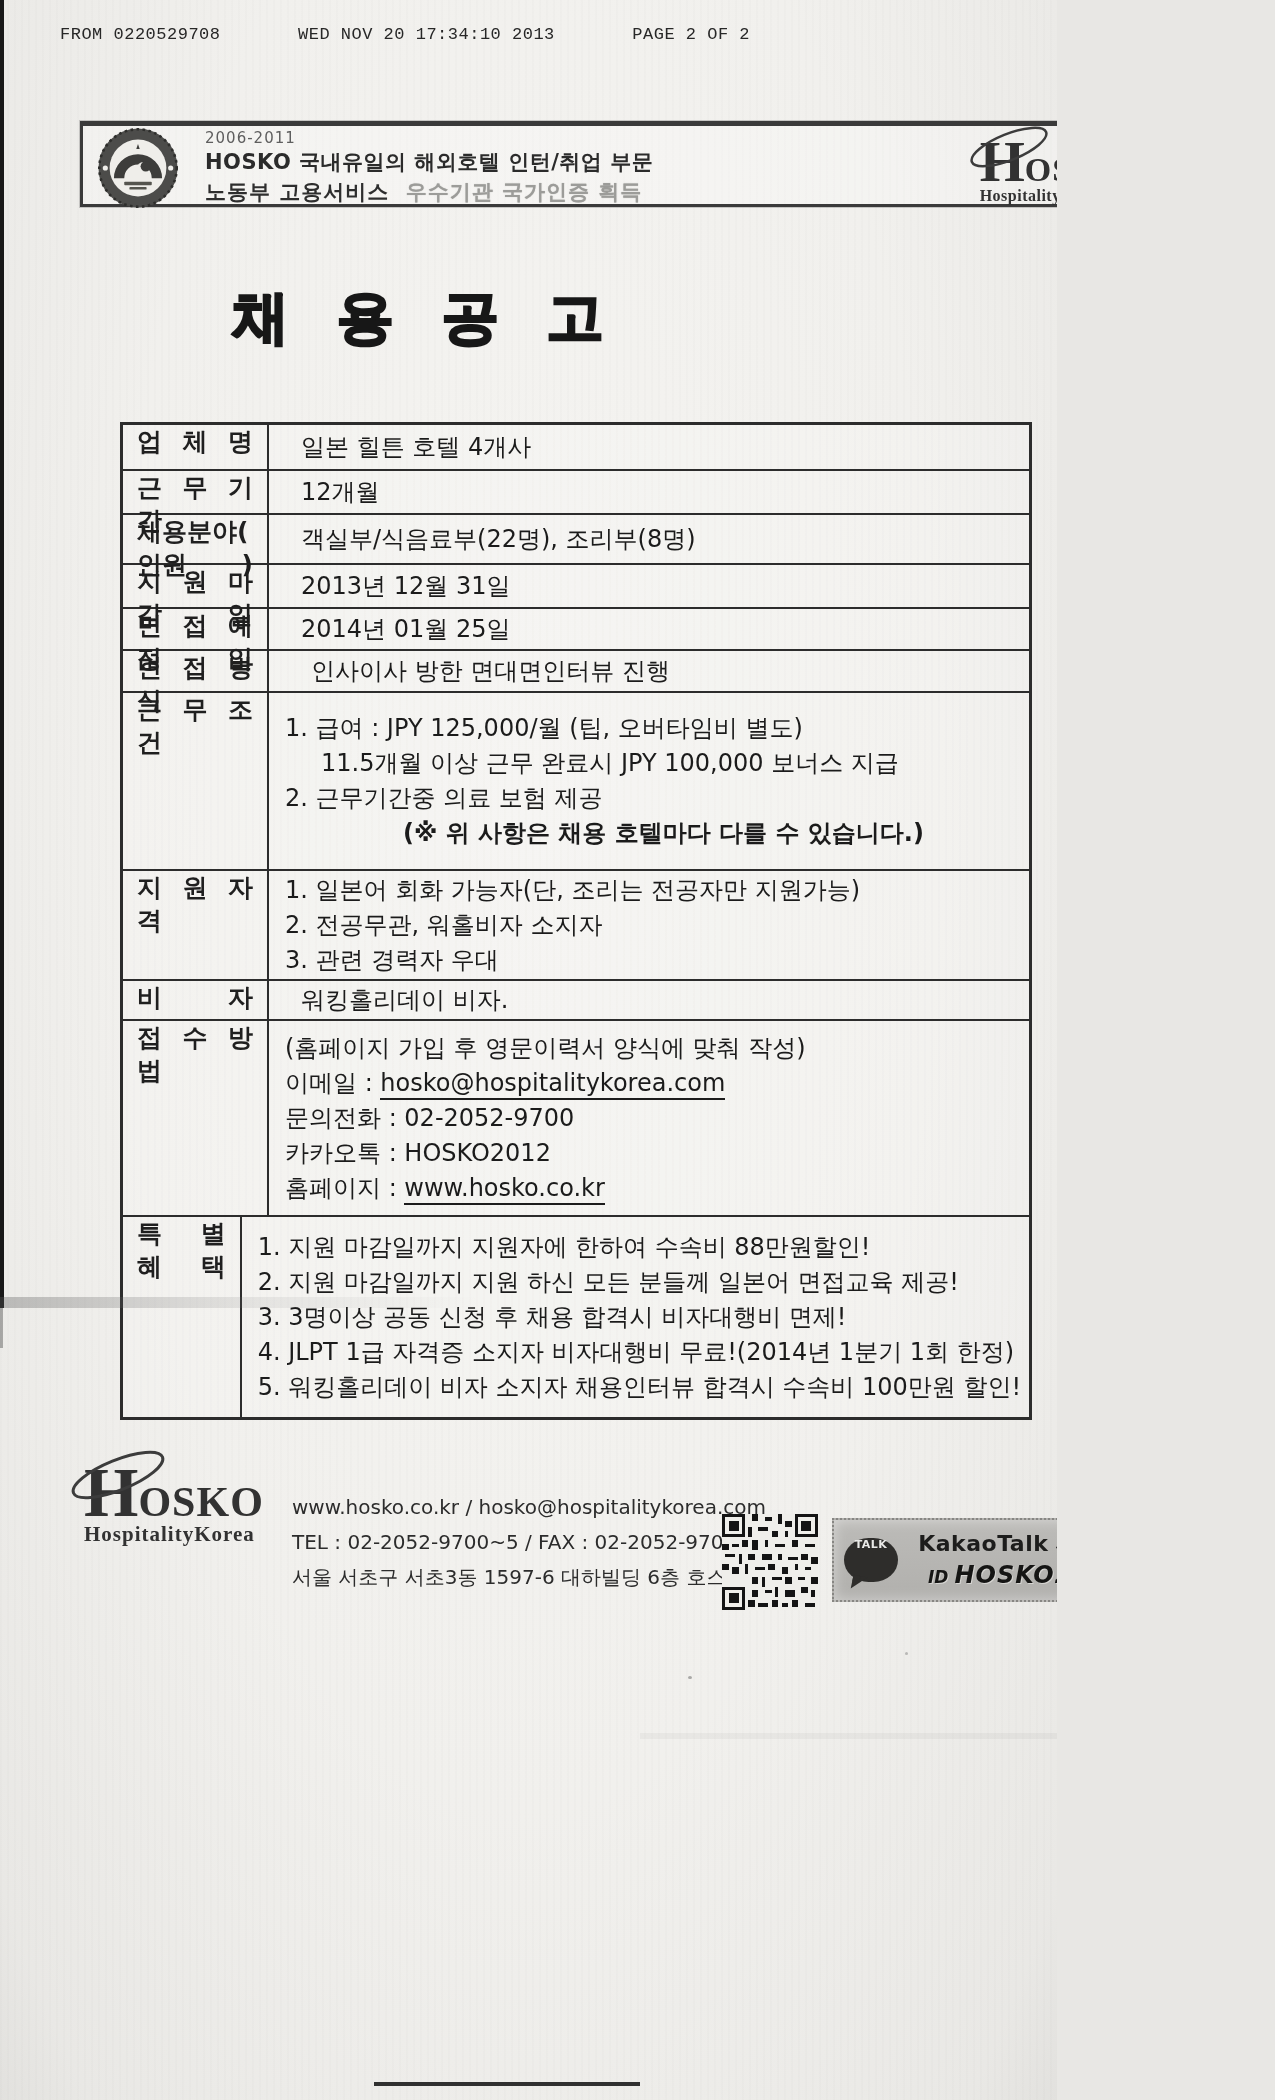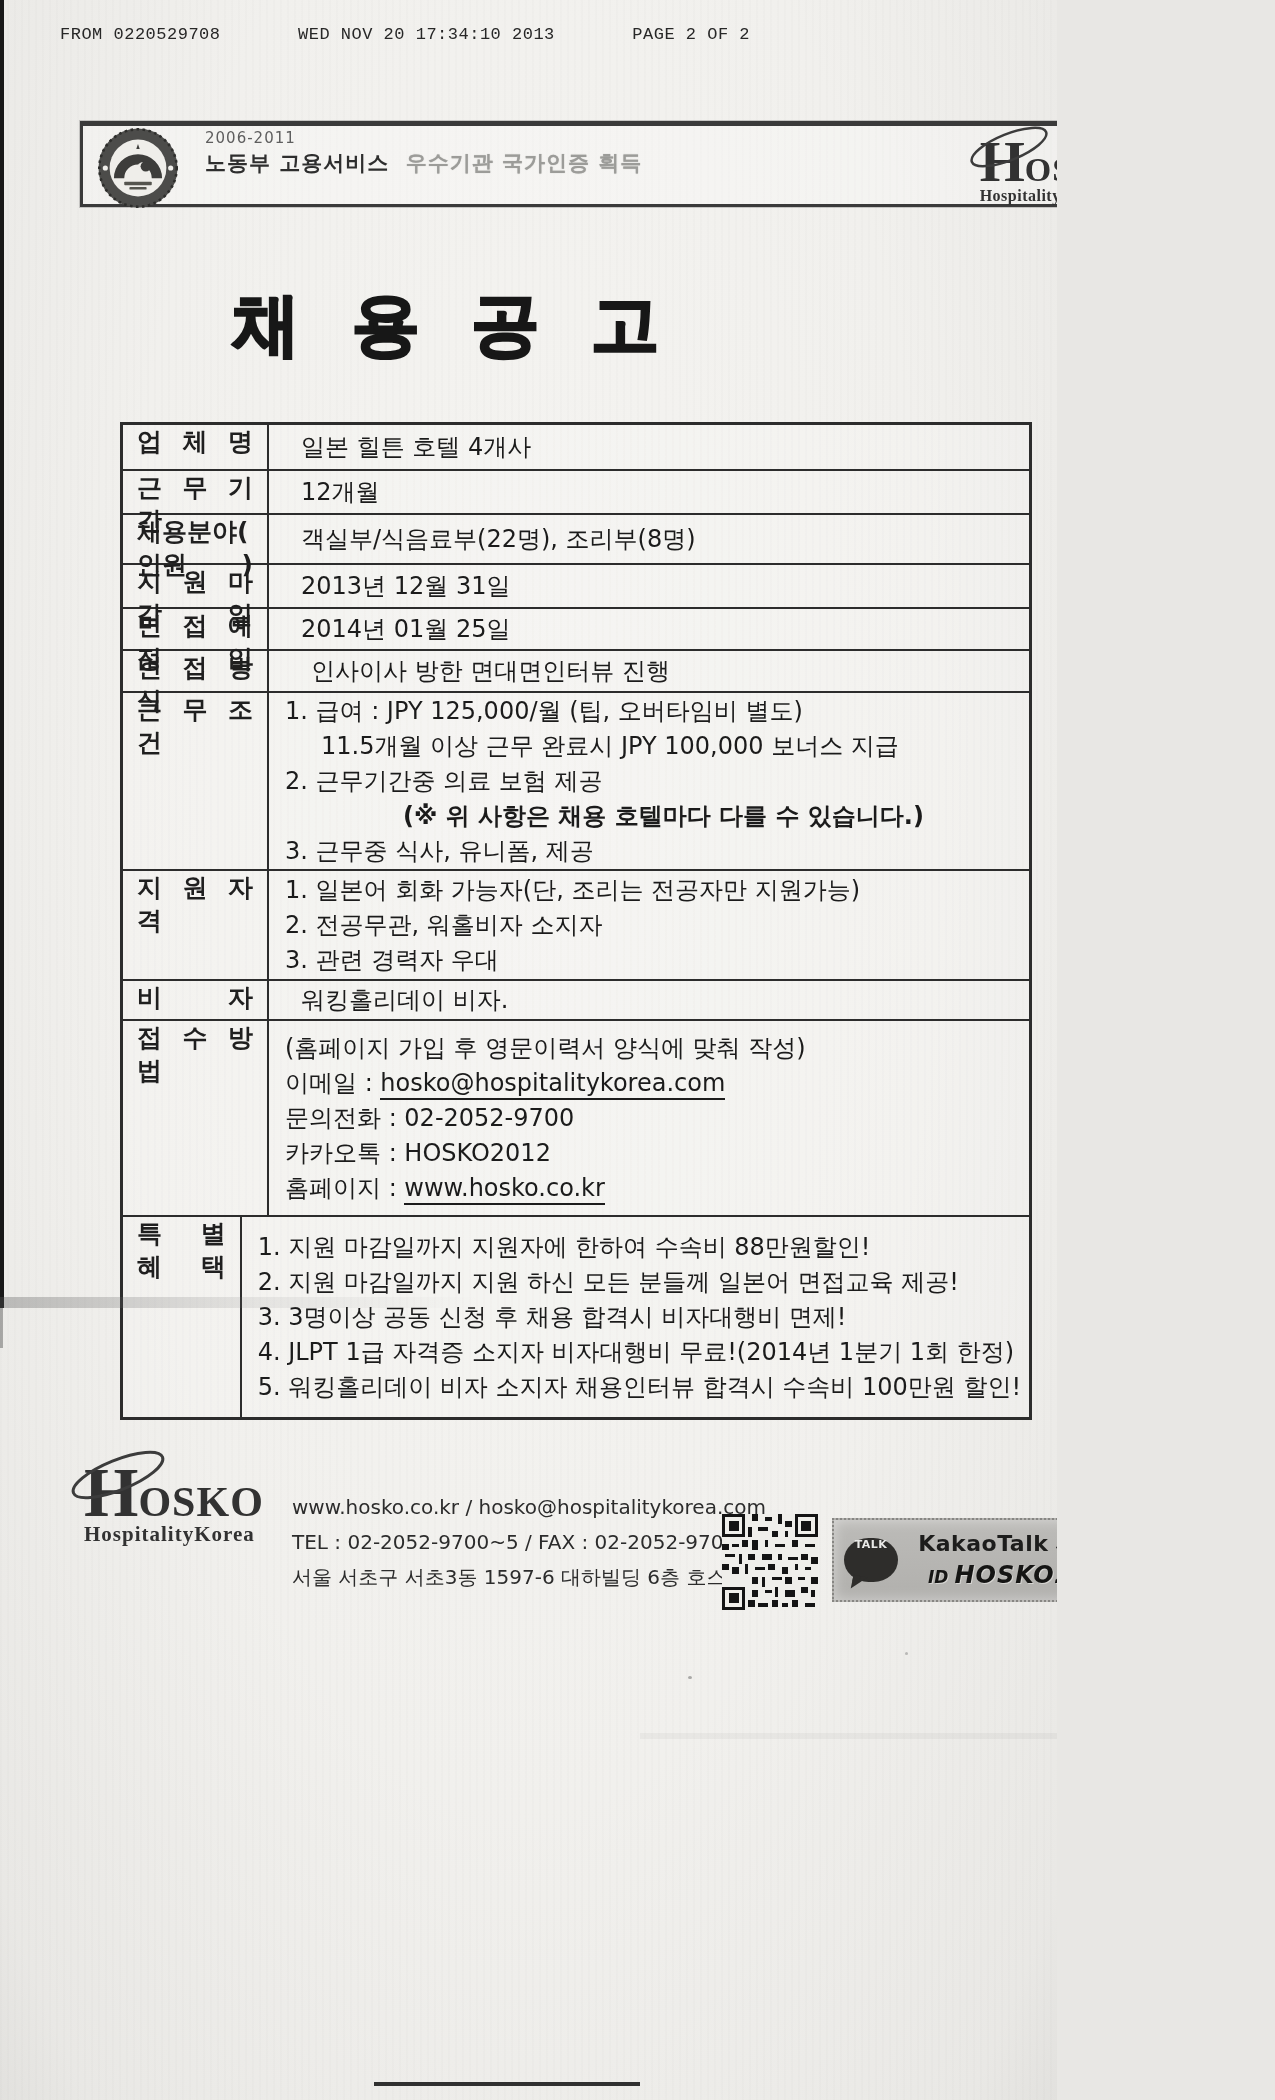"HOSKO 국내유일의 해외호텔 인턴/취업 부문" div.hdr-line1 { html: none -> <div>HOSKO 국내유일의 해외호텔 인턴/취업 부문</div> }
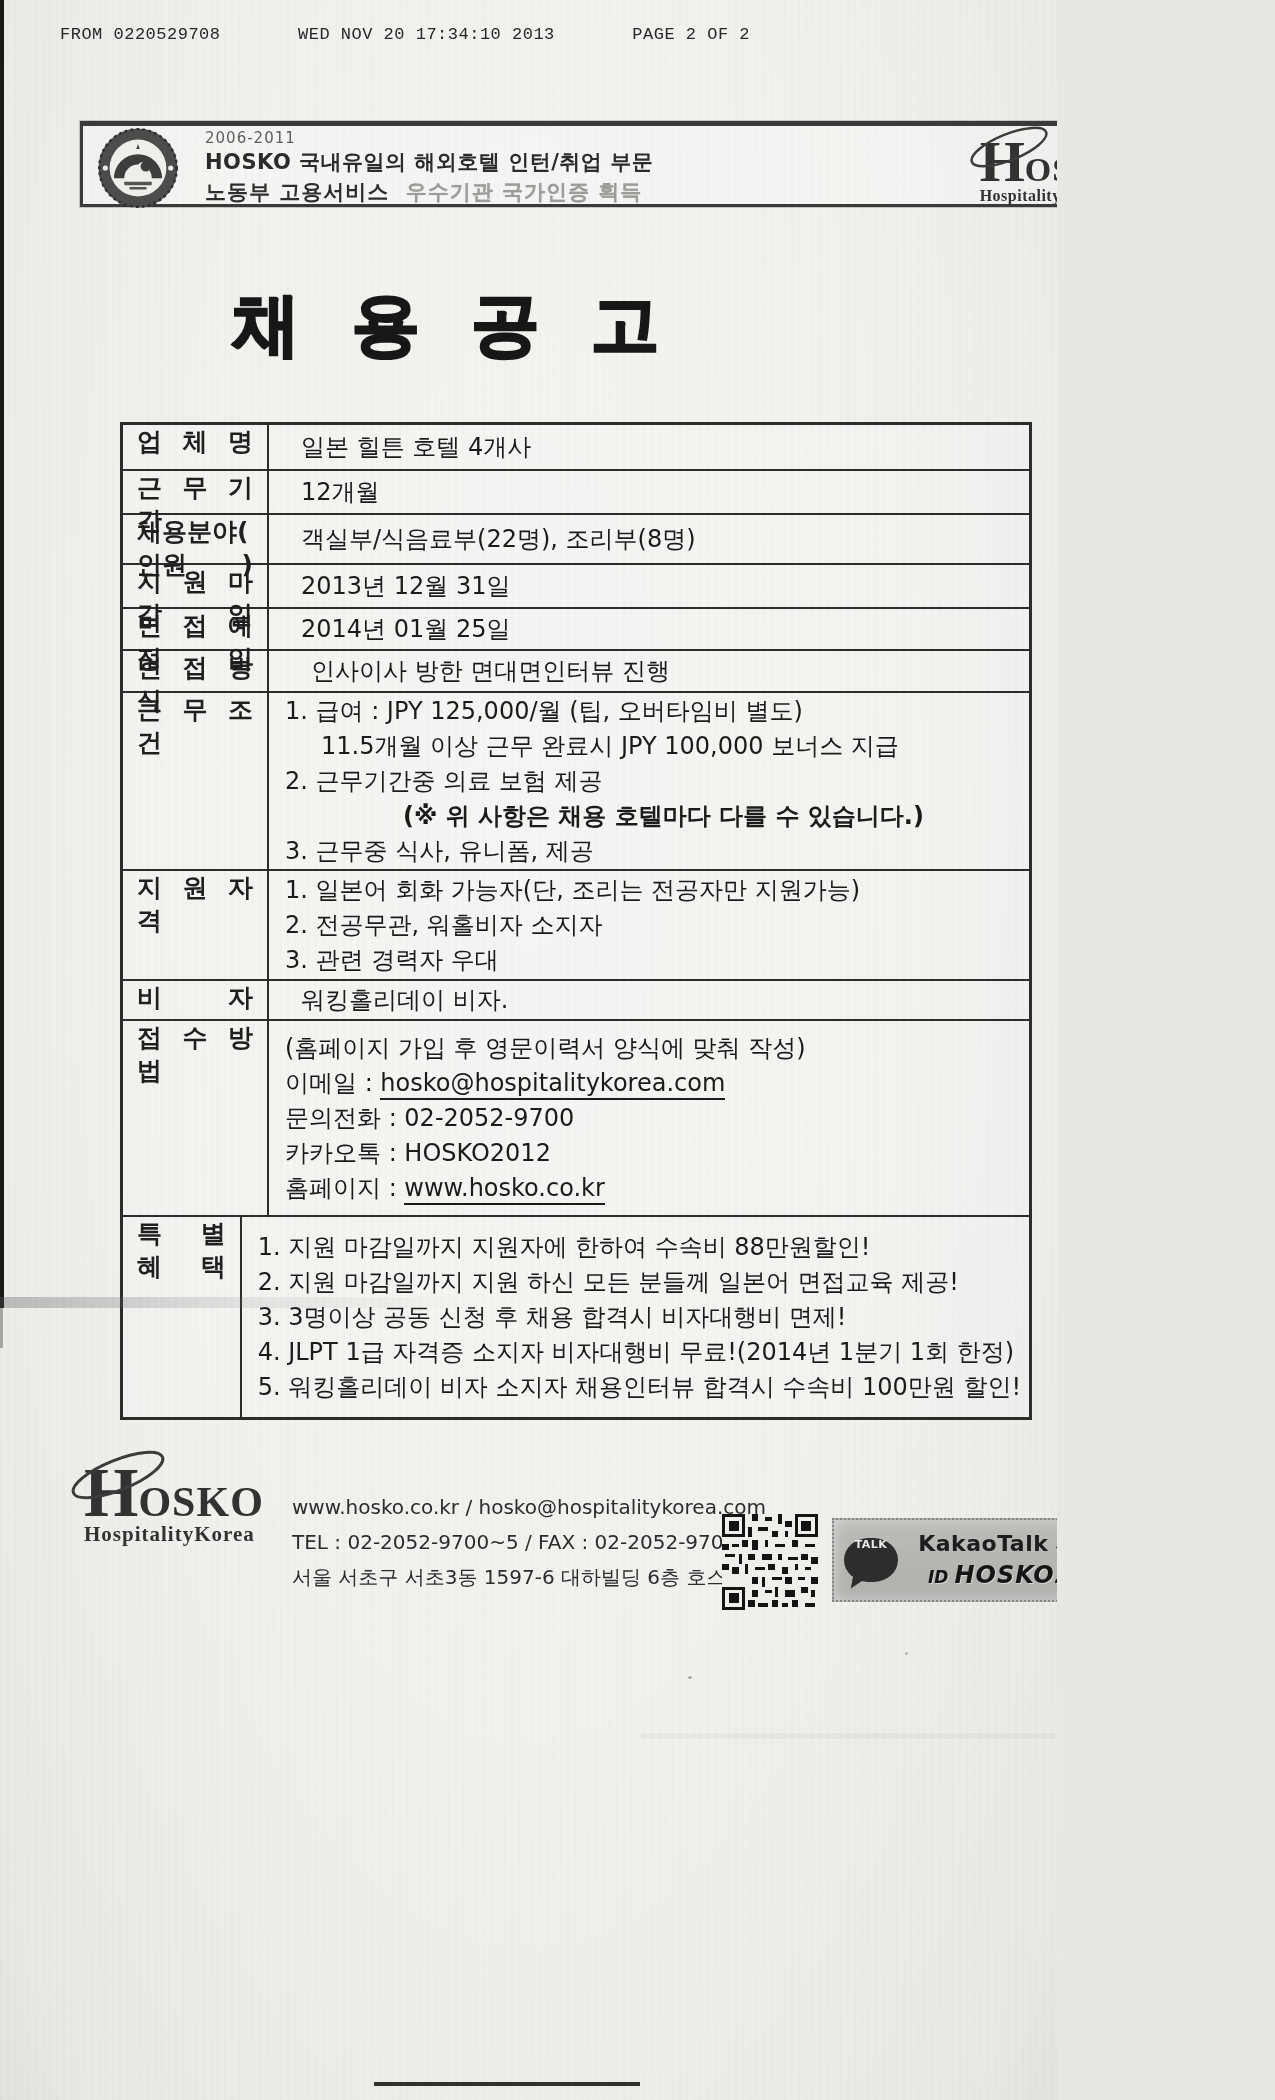"채 용 공 고" .doc-title { font-size: 68px -> 57px }
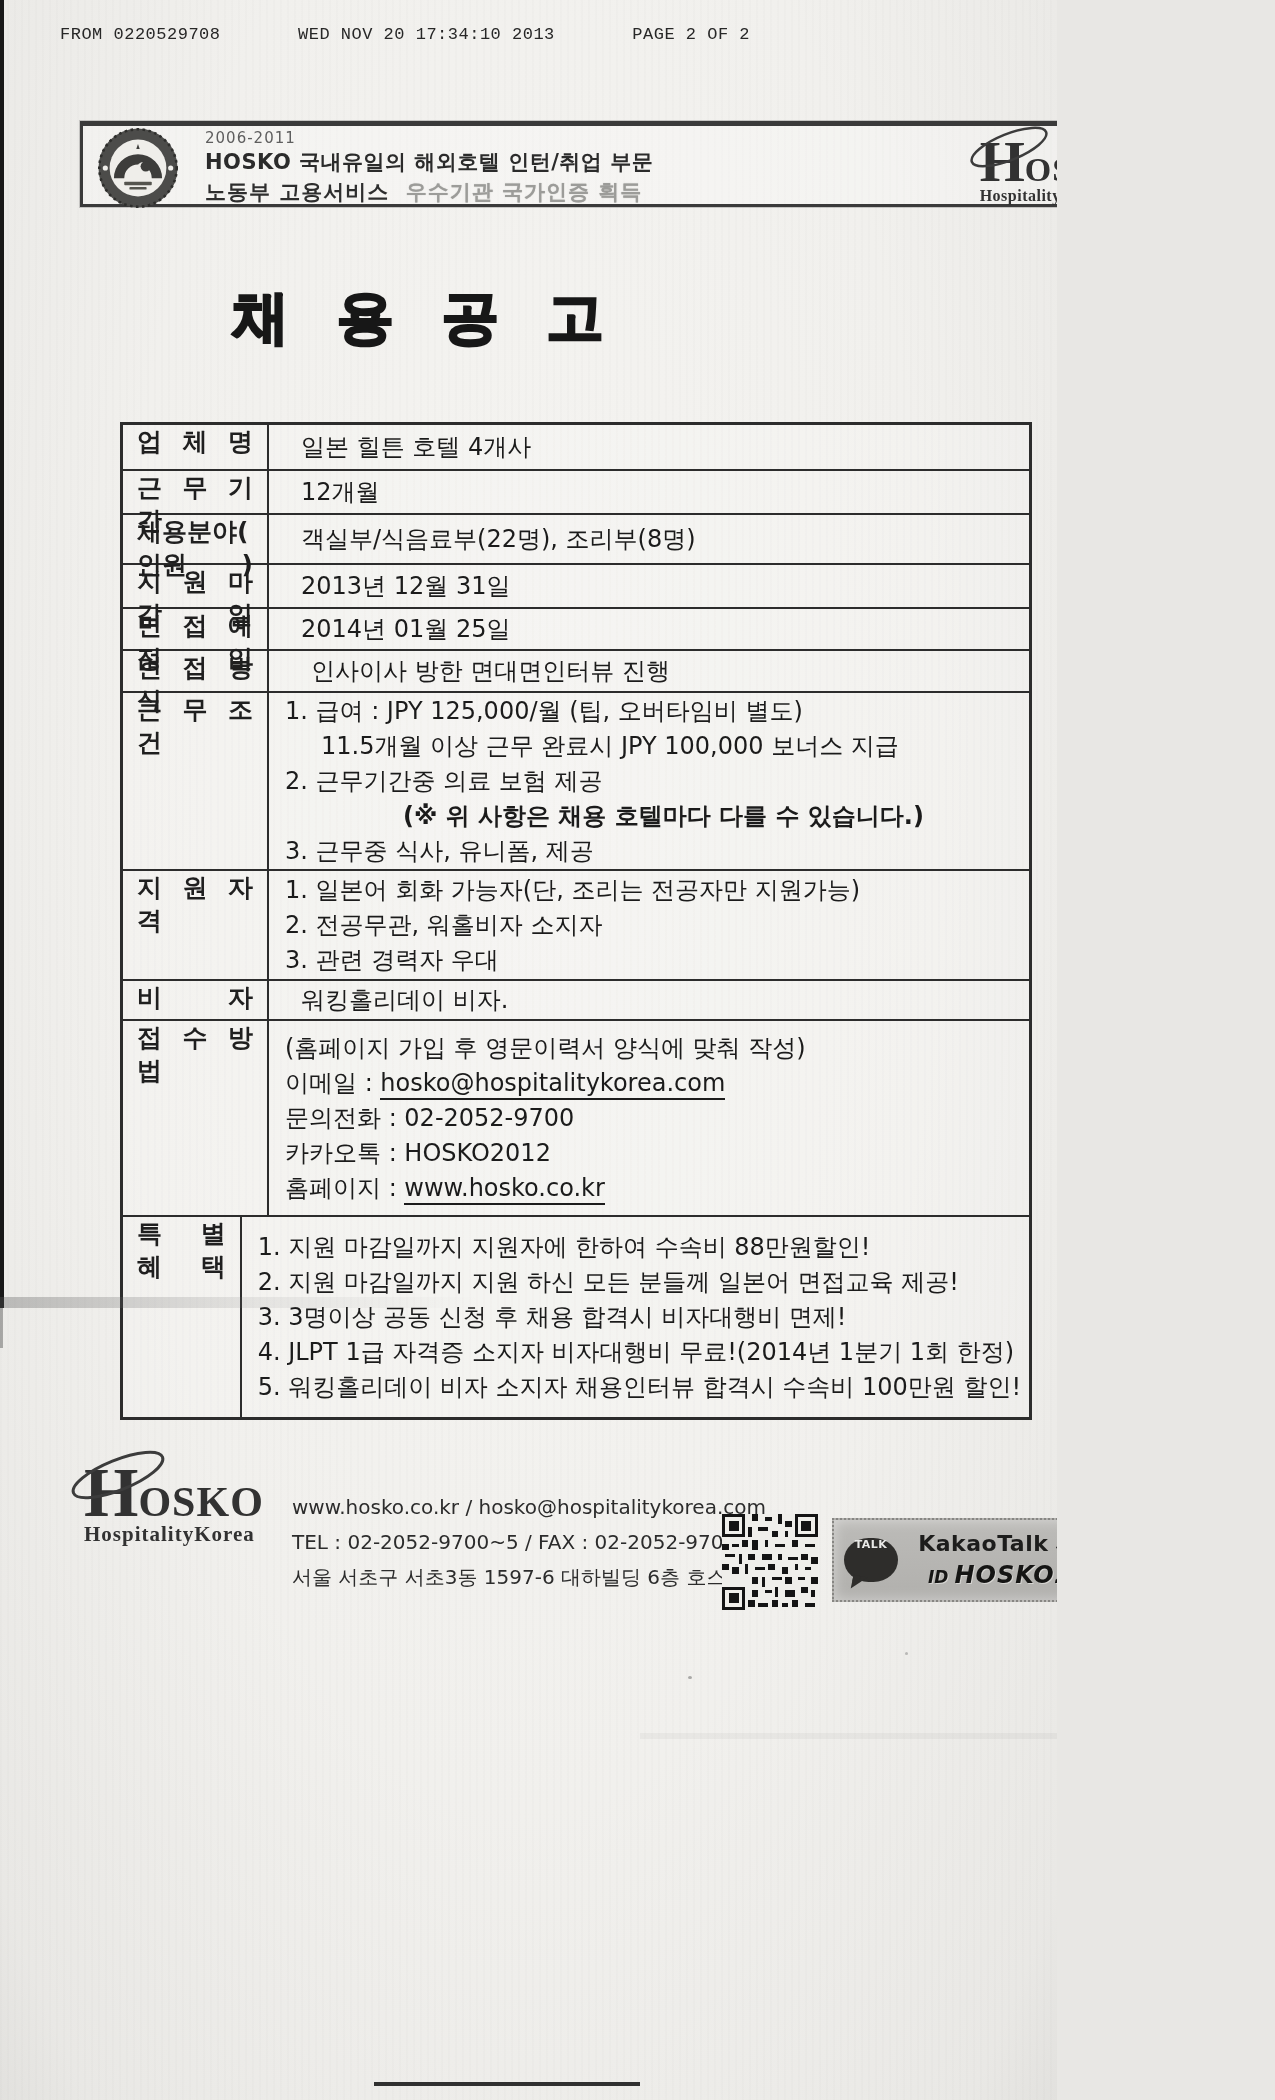"3. 근무중 식사, 유니폼, 제공" div.ln { html: <div>3. 근무중 식사, 유니폼, 제공</div> -> none }
